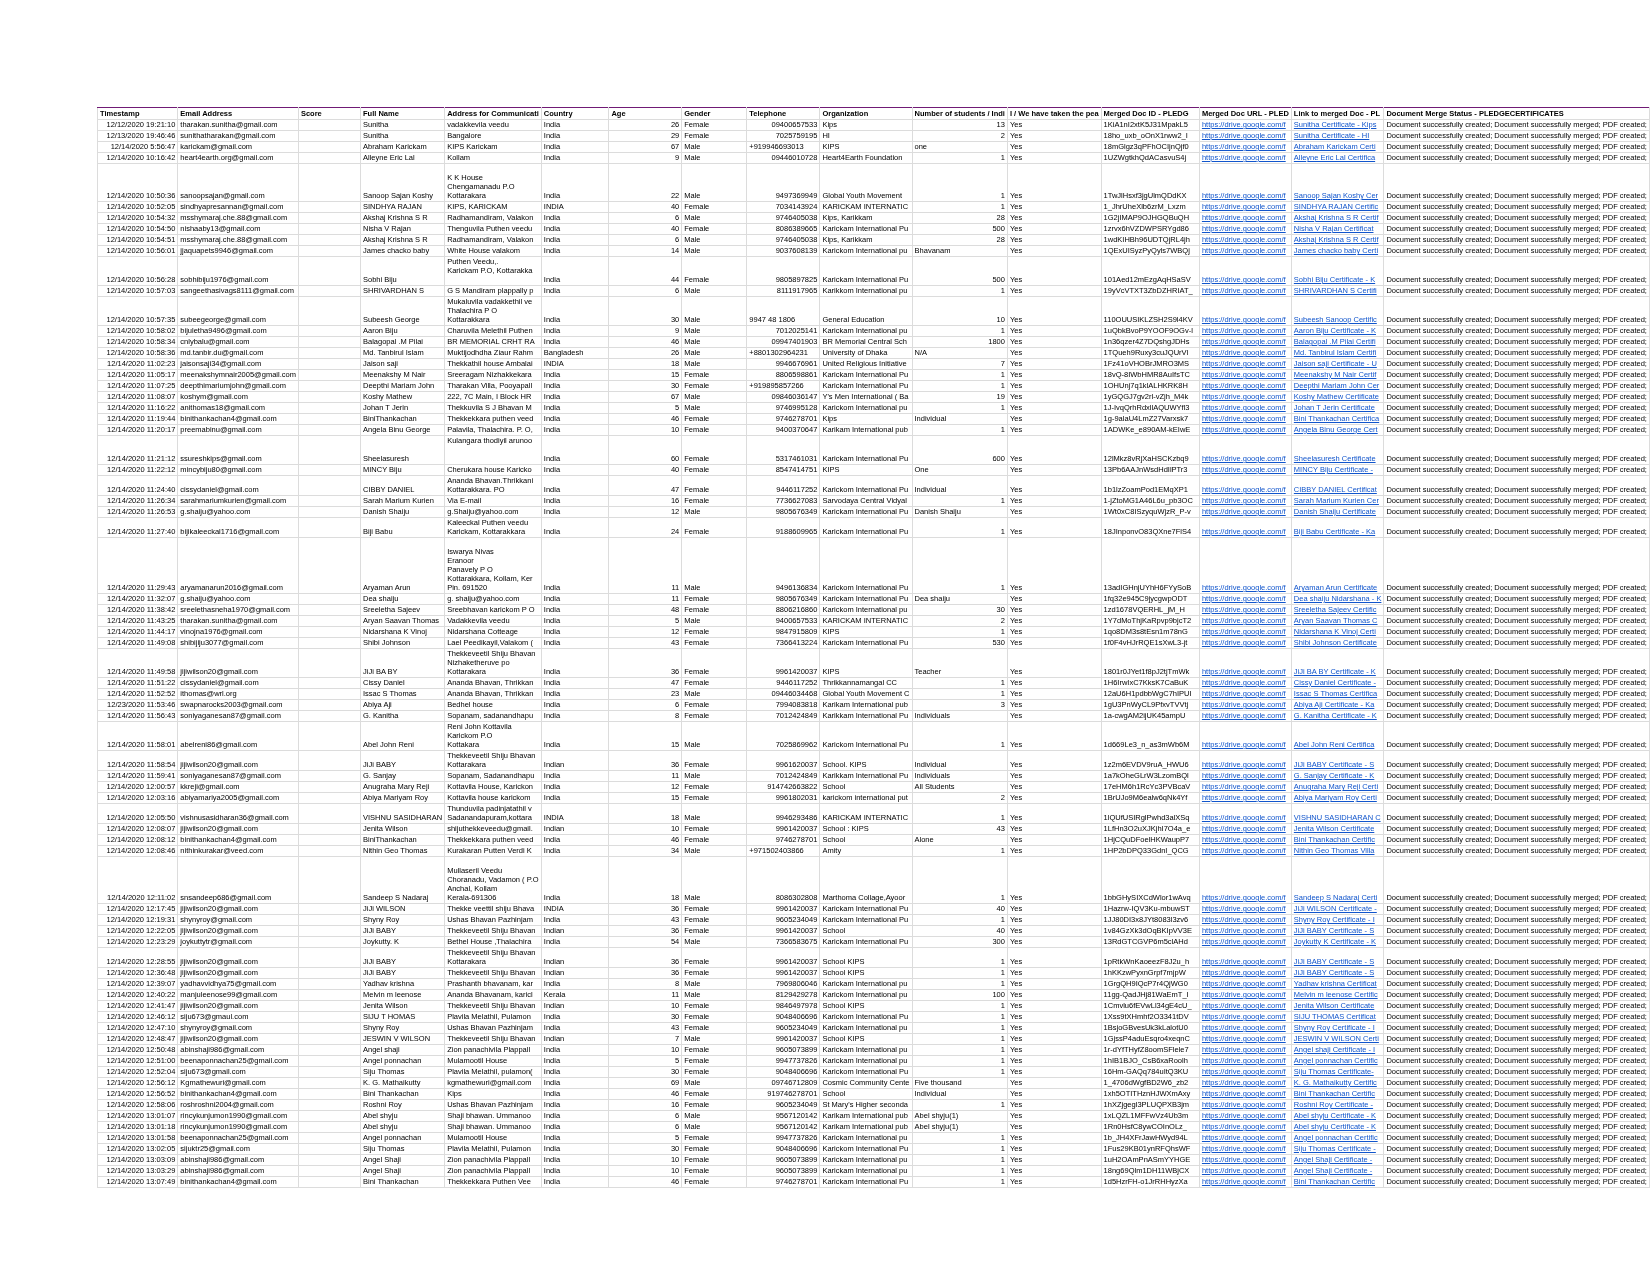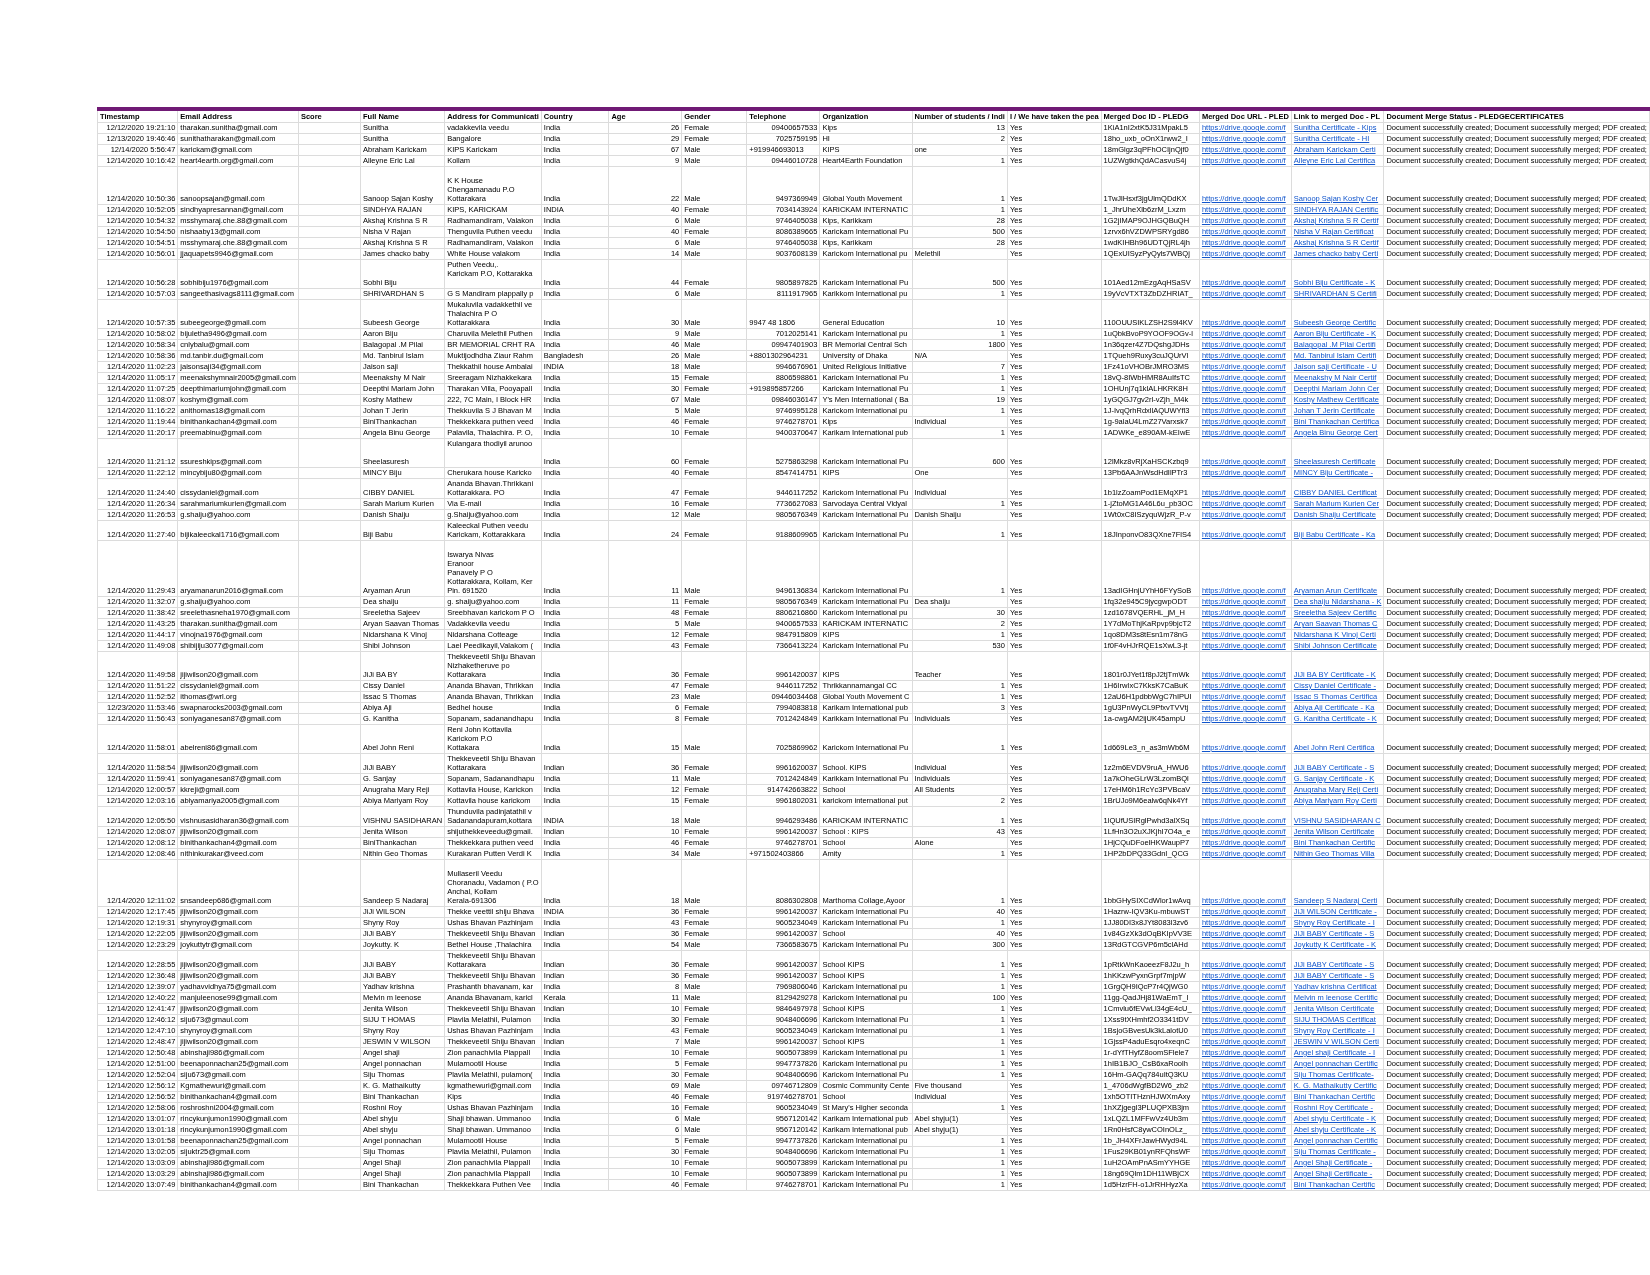"Timestamp" table { border-top: 4px solid #701a75 -> 1px solid #701a75 }
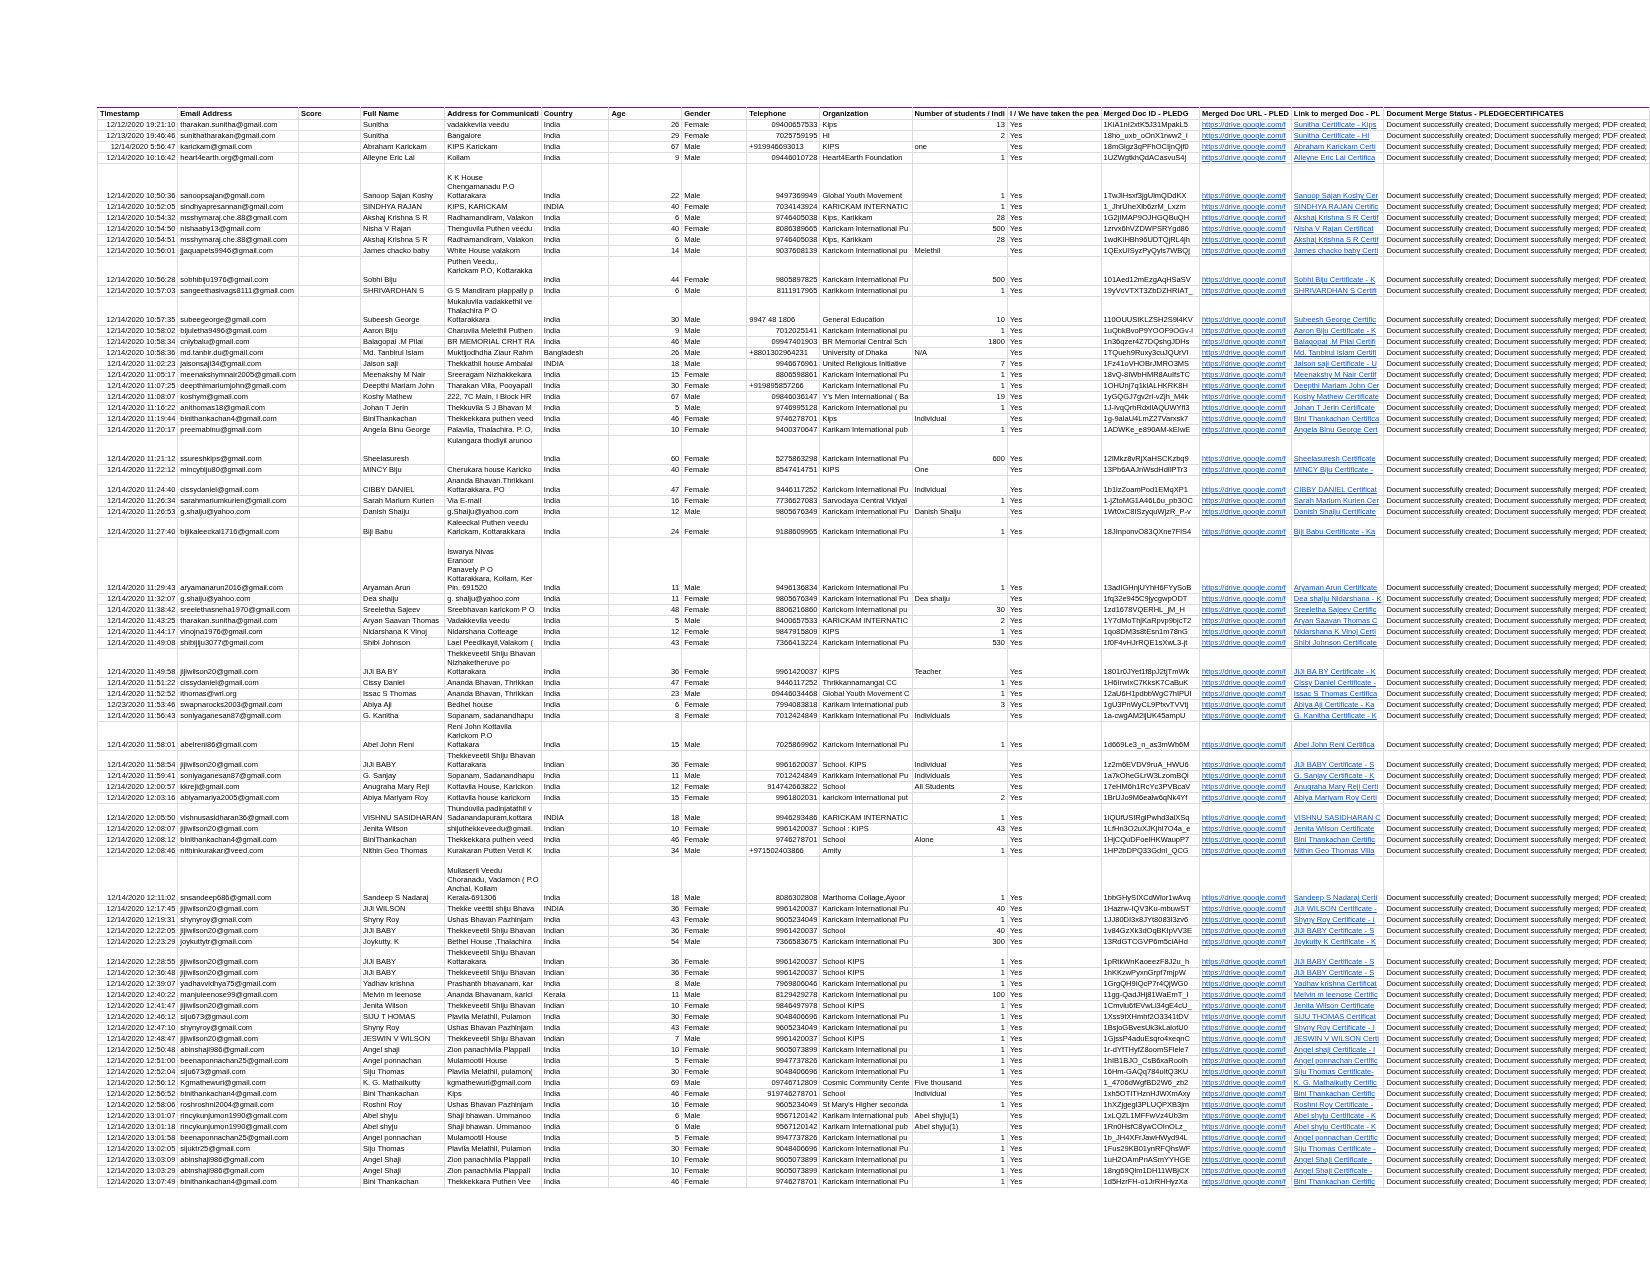"Melethil" td { text: Melethil -> Bhavanam }
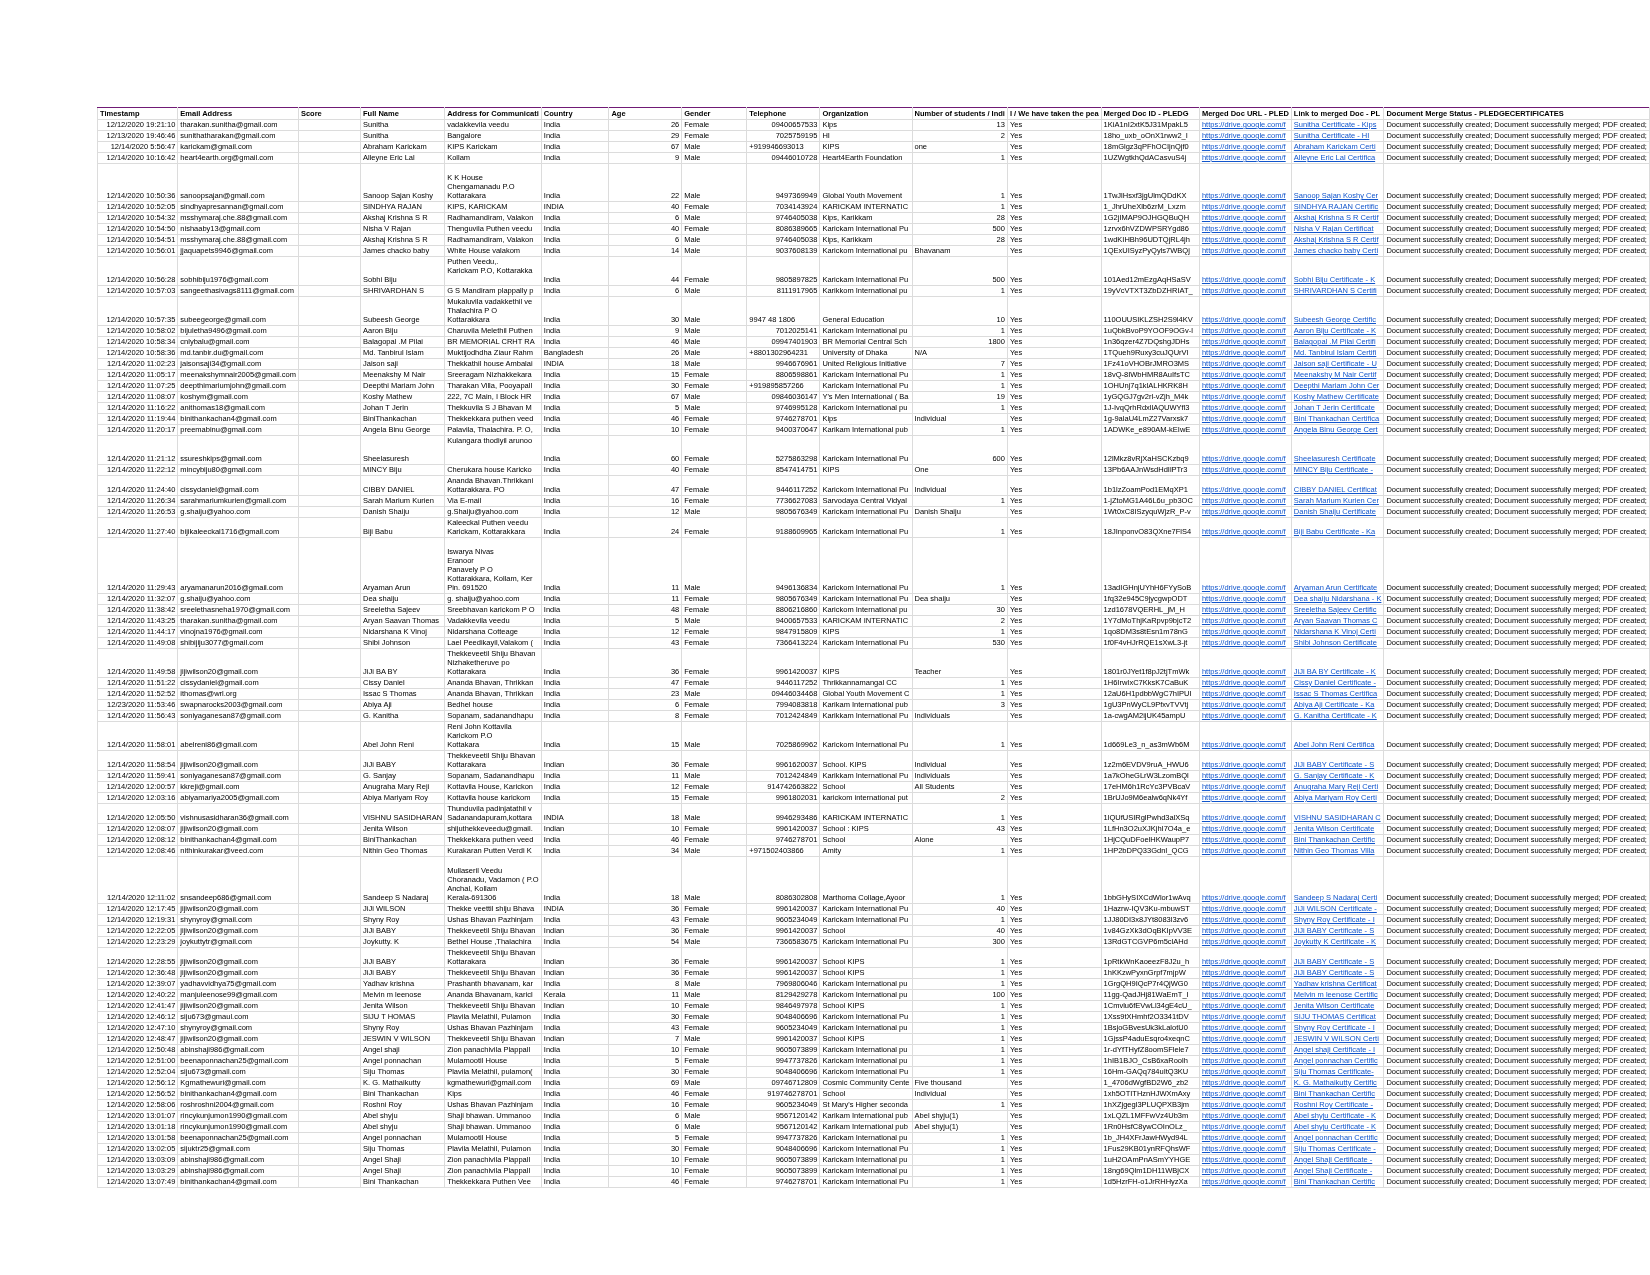"Subeesh George Certific" span.lnk { text: George -> Sanoop }
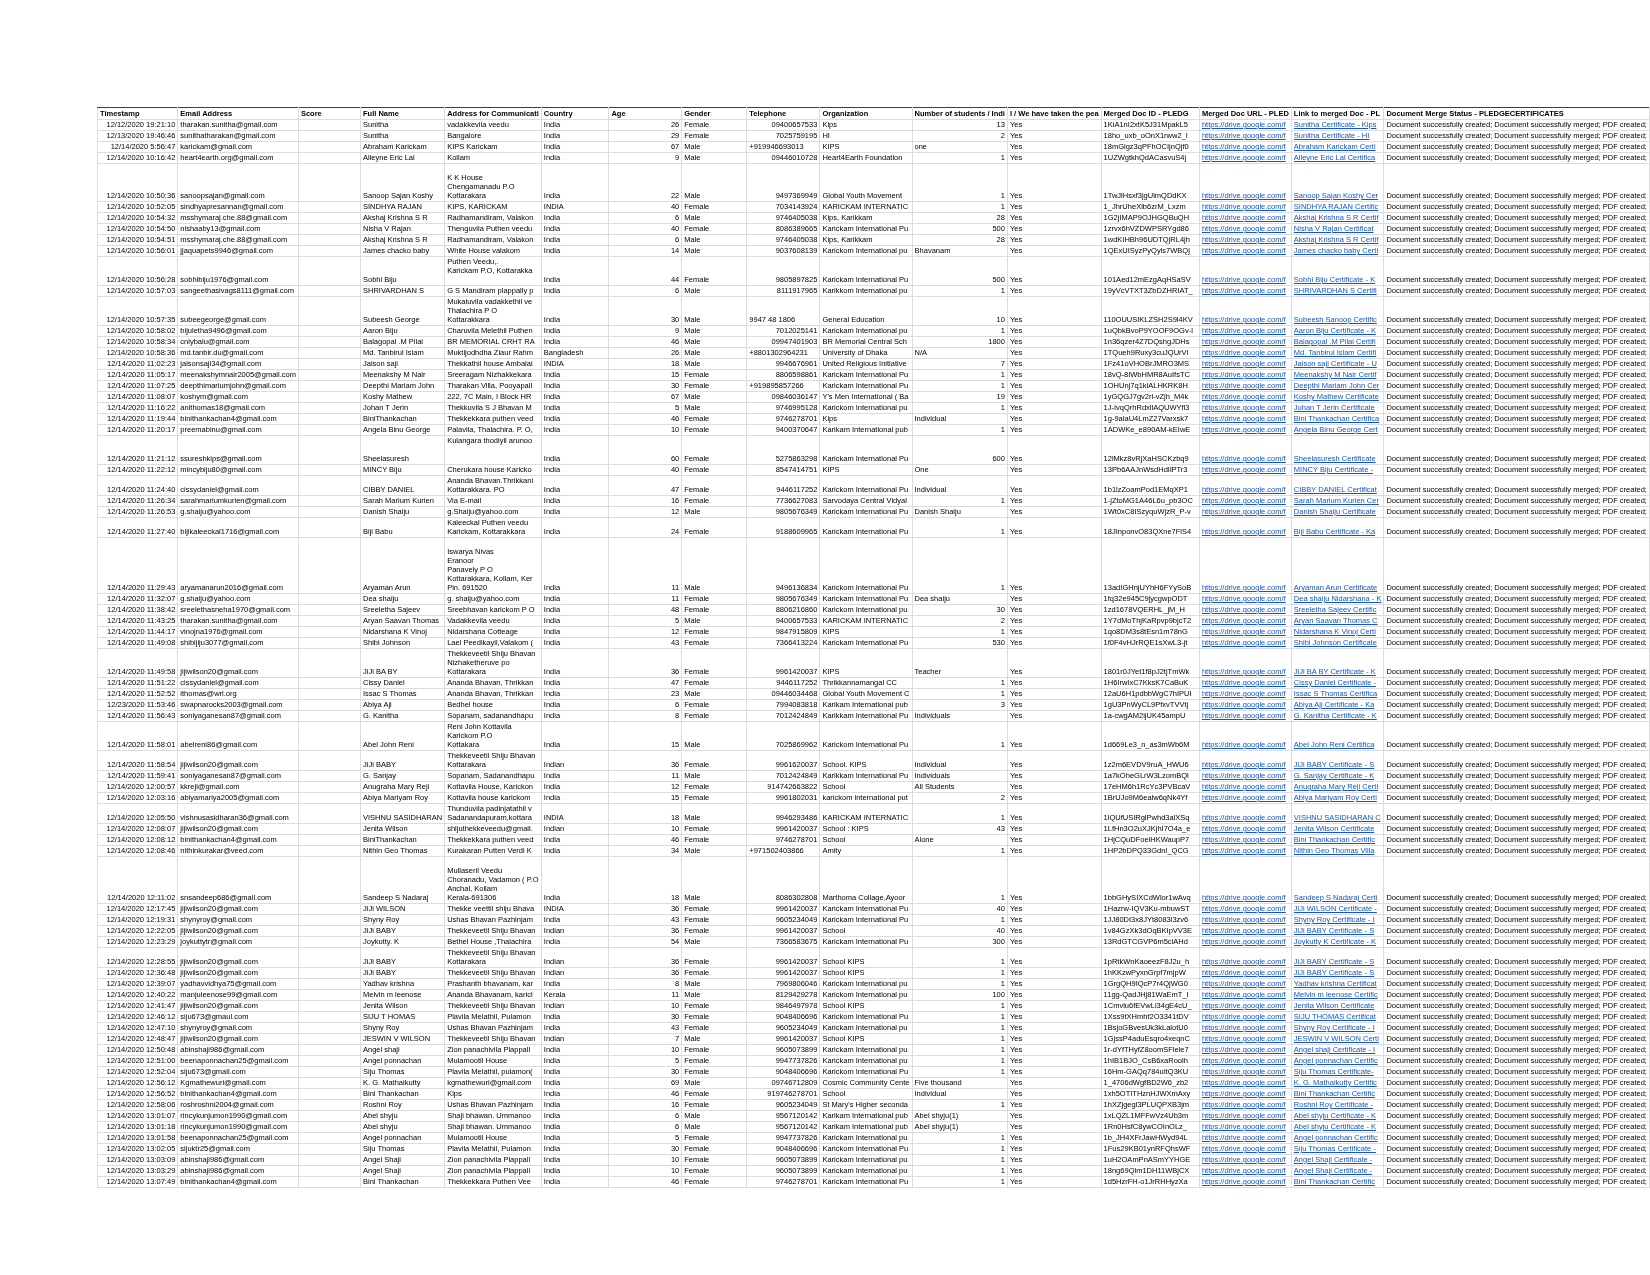"5275863298" td.right { text: 5275863298 -> 5317461031 }
